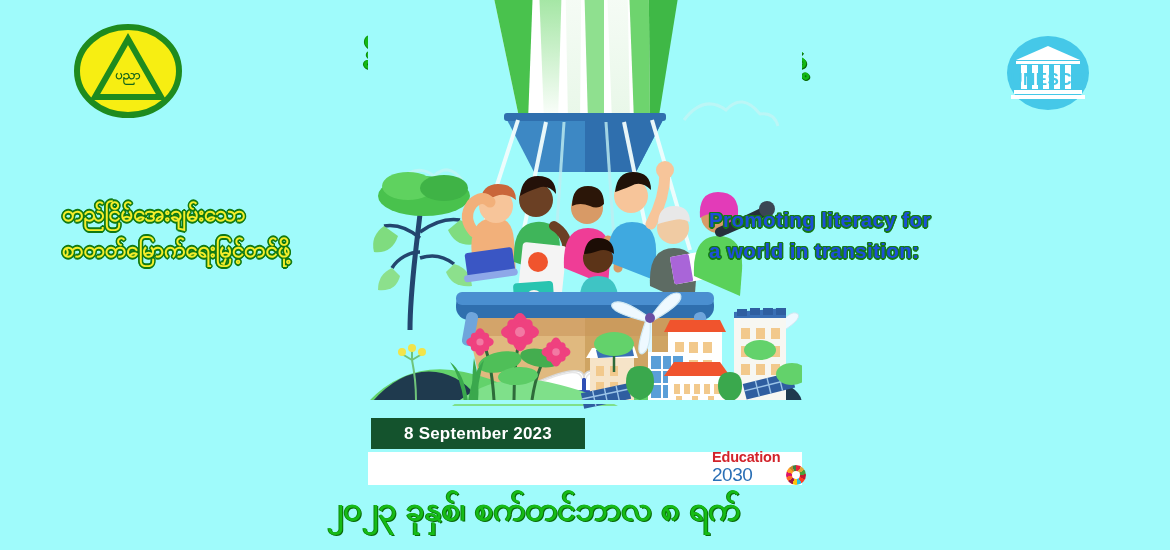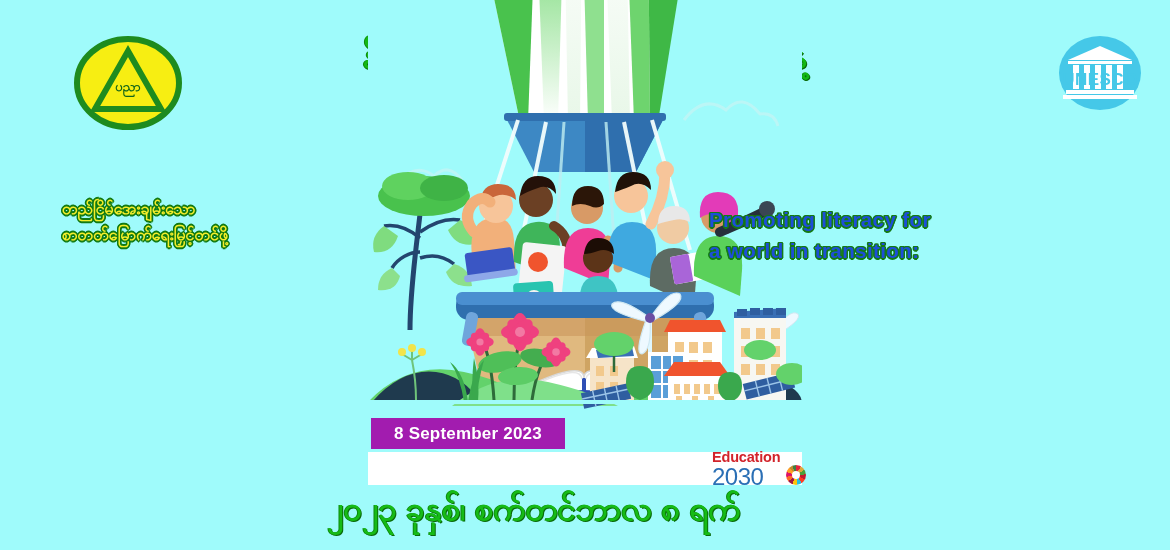"ပညာ" .emblem { top: 35px -> 23px }
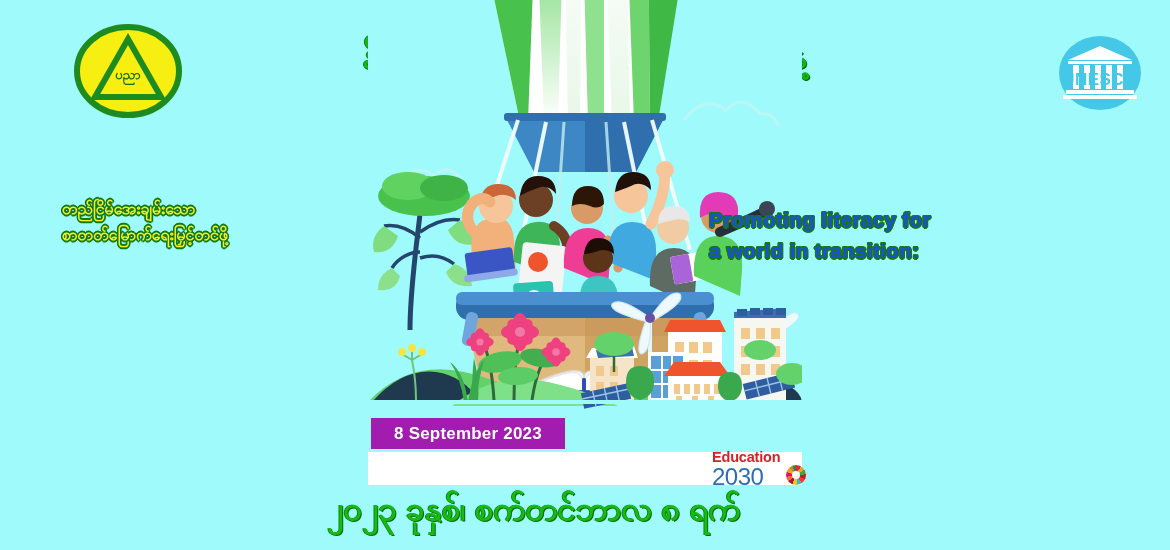"UNESCO" .unesco { left: 1052px -> 1000px }
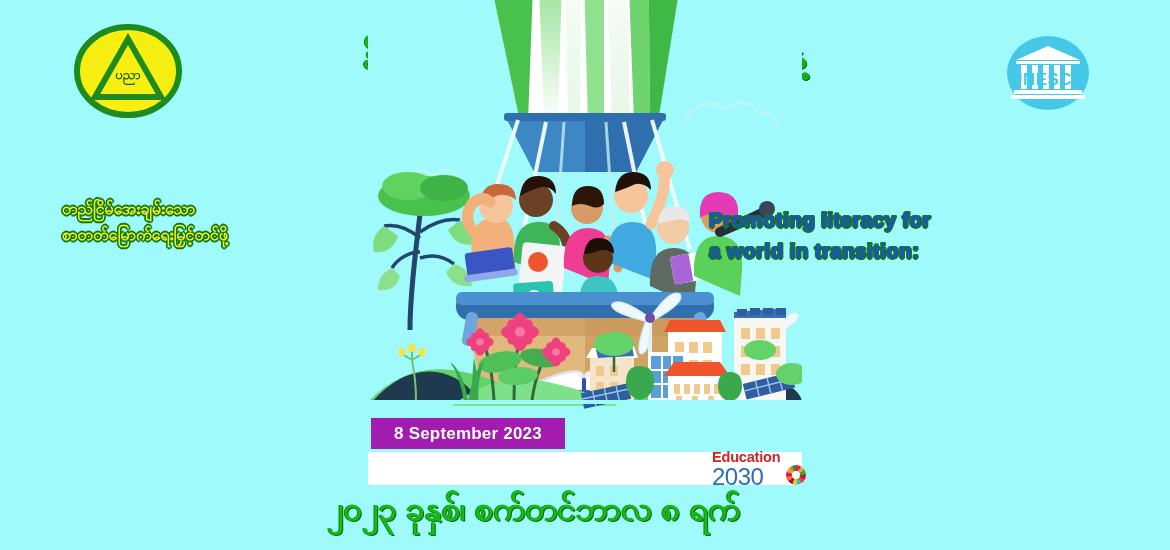"တည်ငြိမ်အေးချမ်းသော" .slogan-mm { font-size: 16px -> 22px }
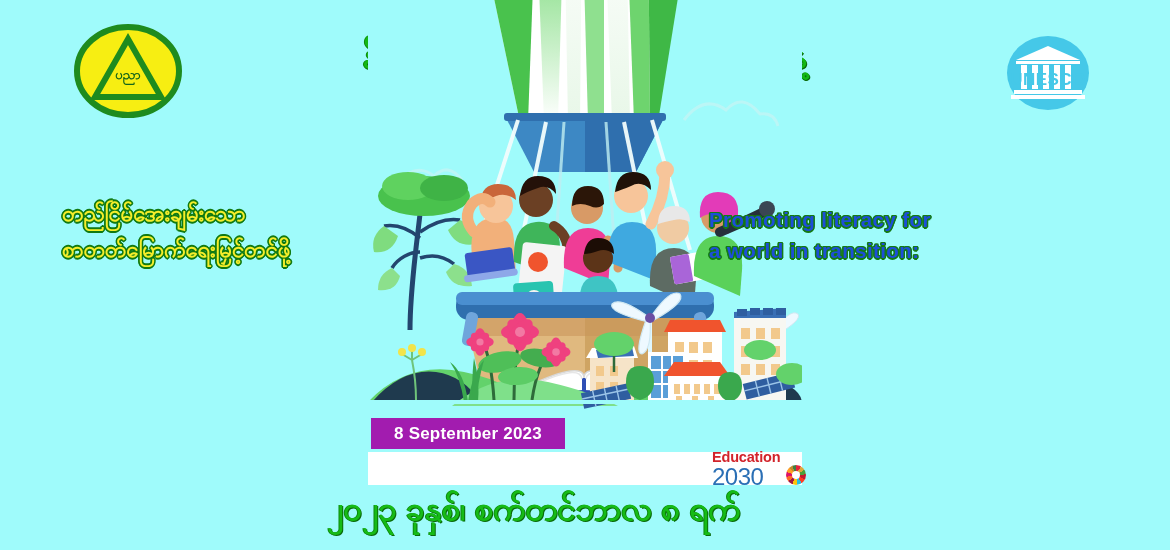"8 September 2023" .date-badge { background: #a21caf -> #14532d; width: 194px -> 214px }
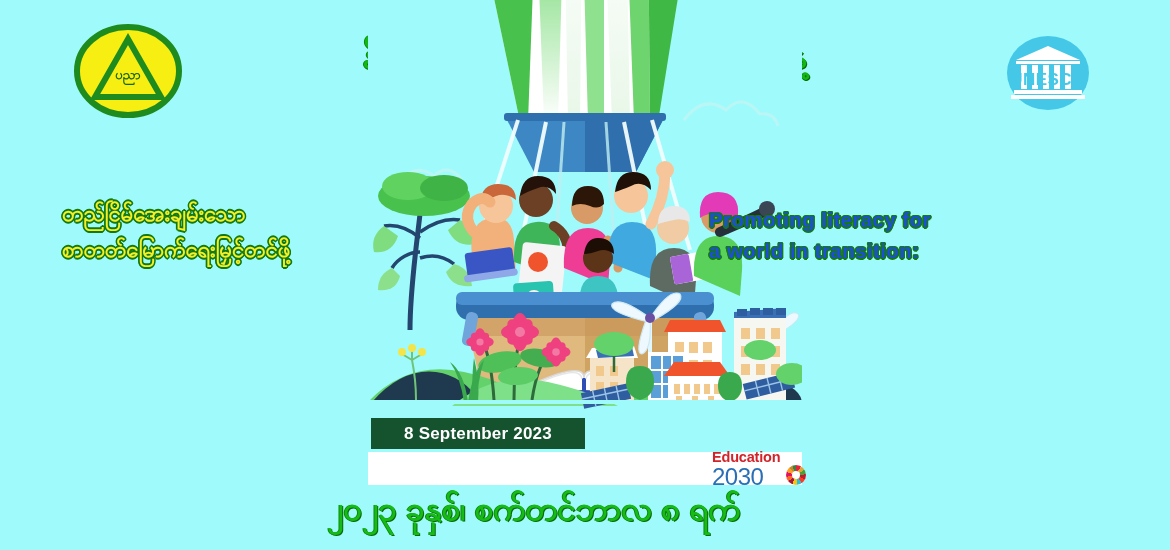"2030" .edu2030 .e-bot { font-size: 24px -> 19px }
